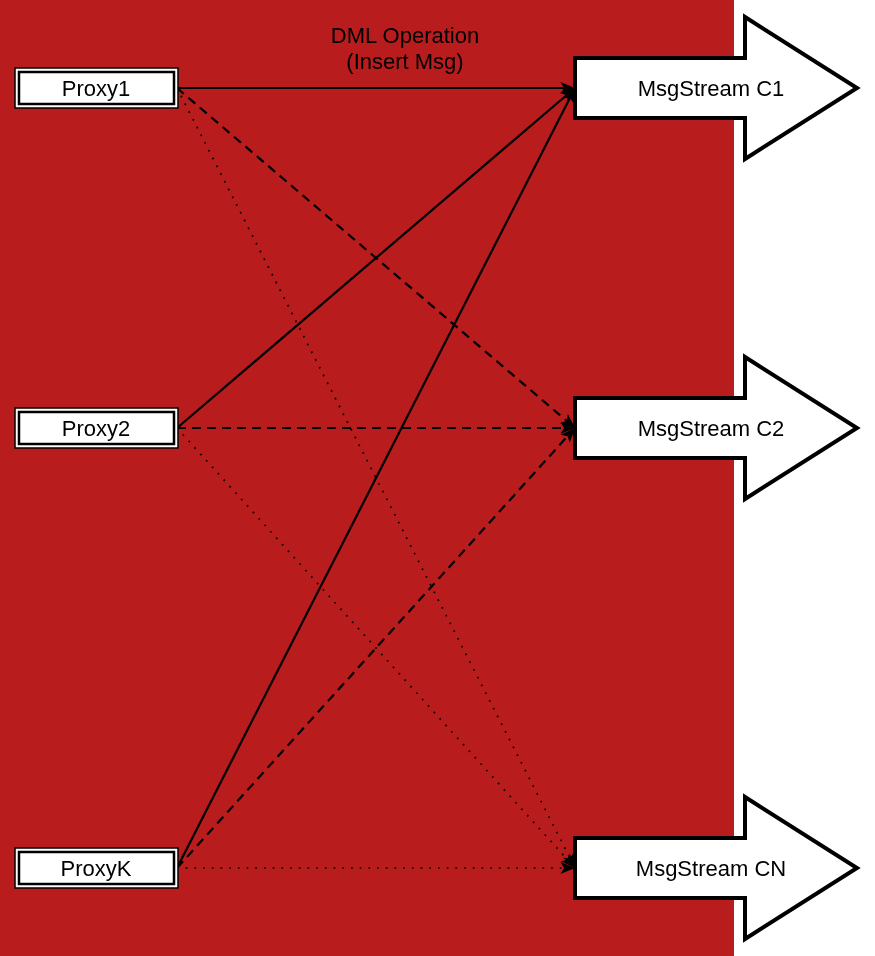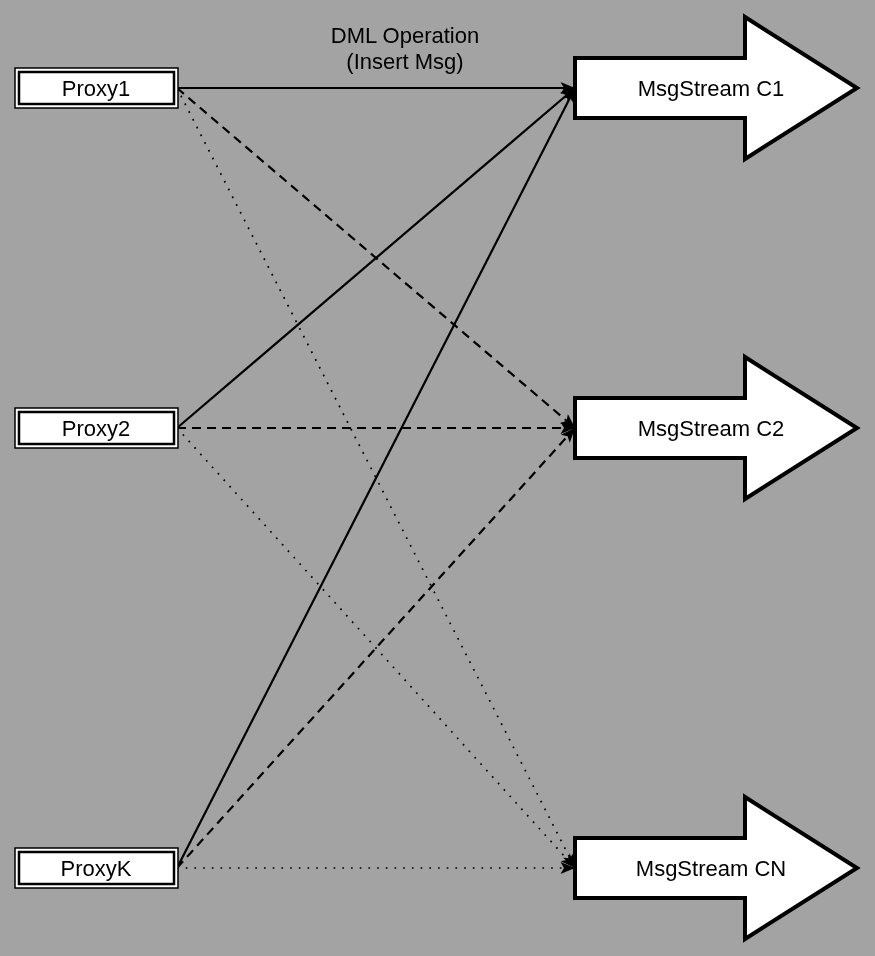"DML Operation" .page { background: #a3a3a3 -> #b91c1c; width: 875px -> 734px }
